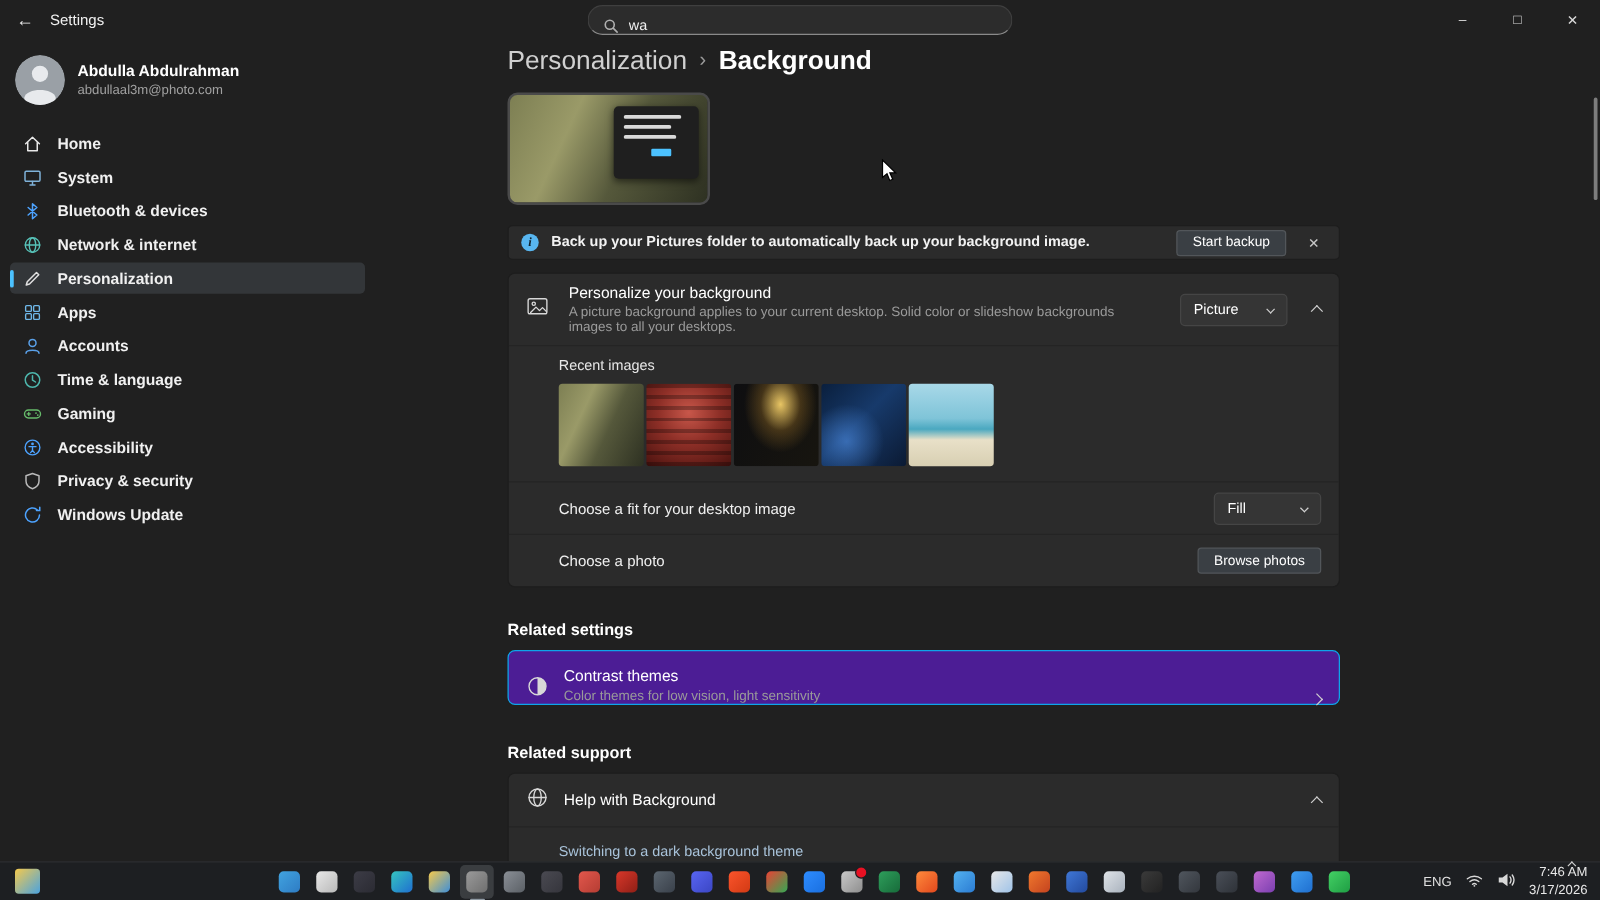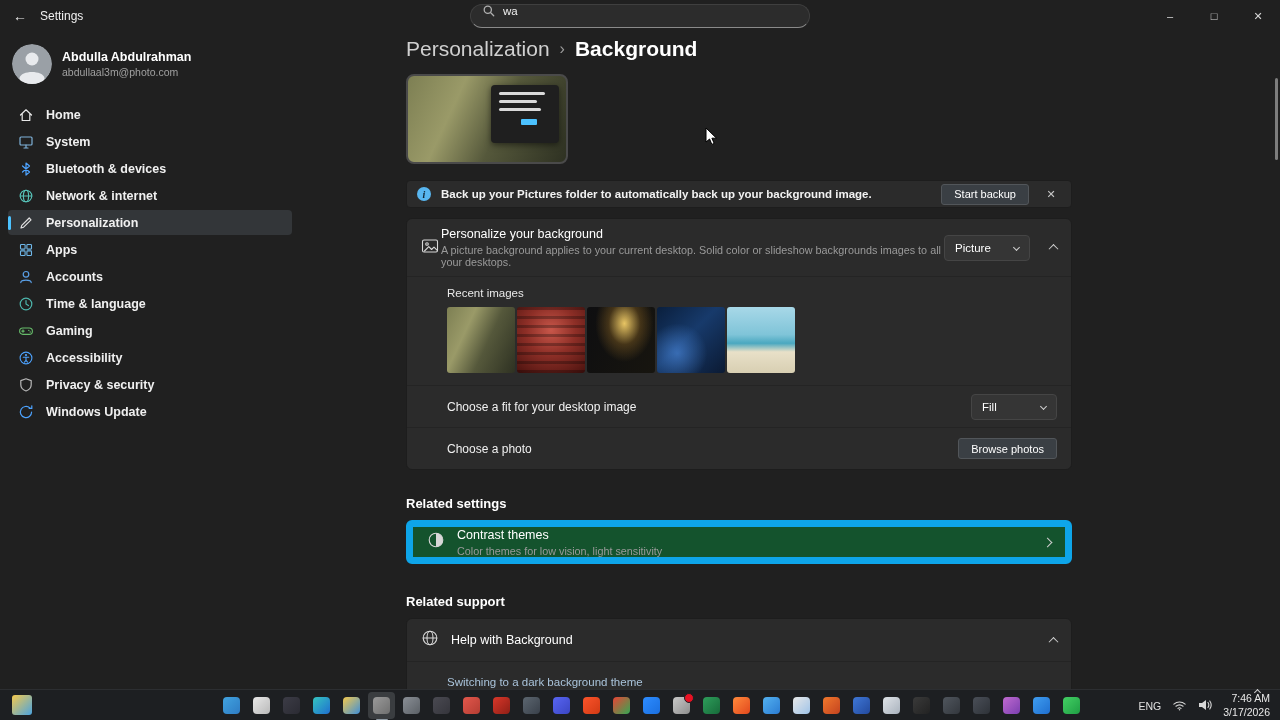"wa" .search-pill { align-items: flex-start -> flex-end }
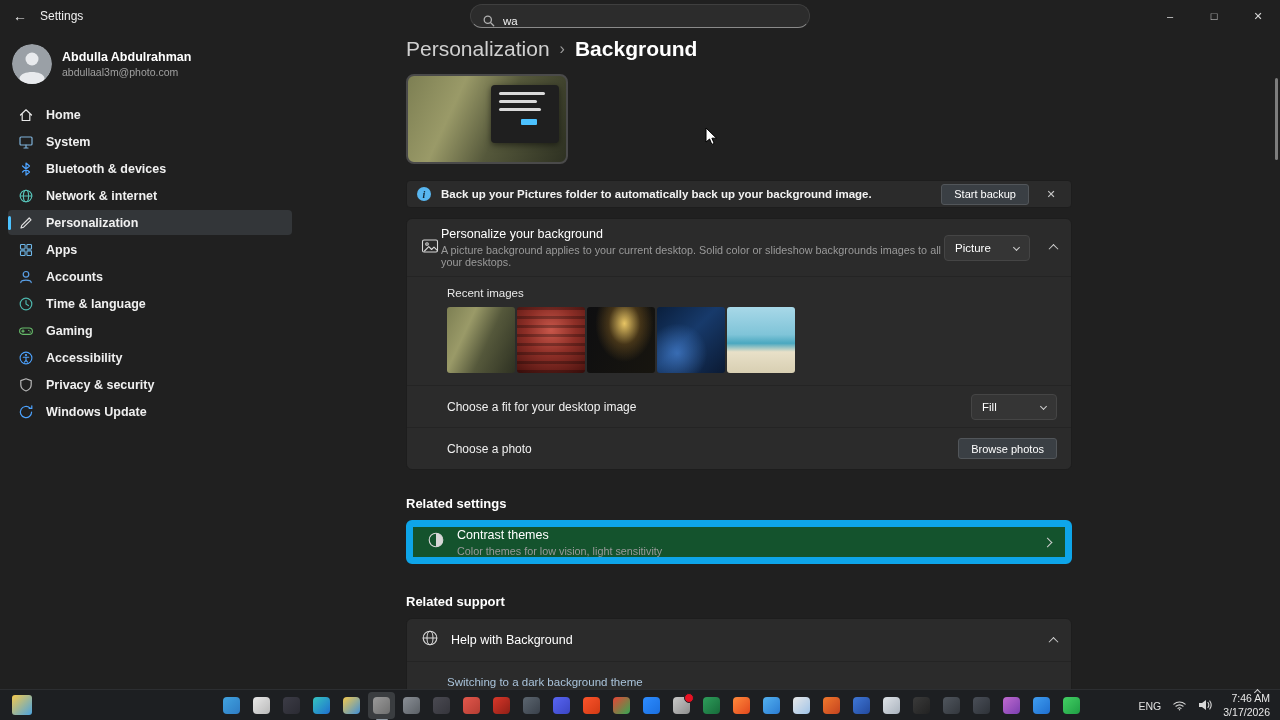"Personalize your background" .card-row-head { gap: 2px -> 16px }
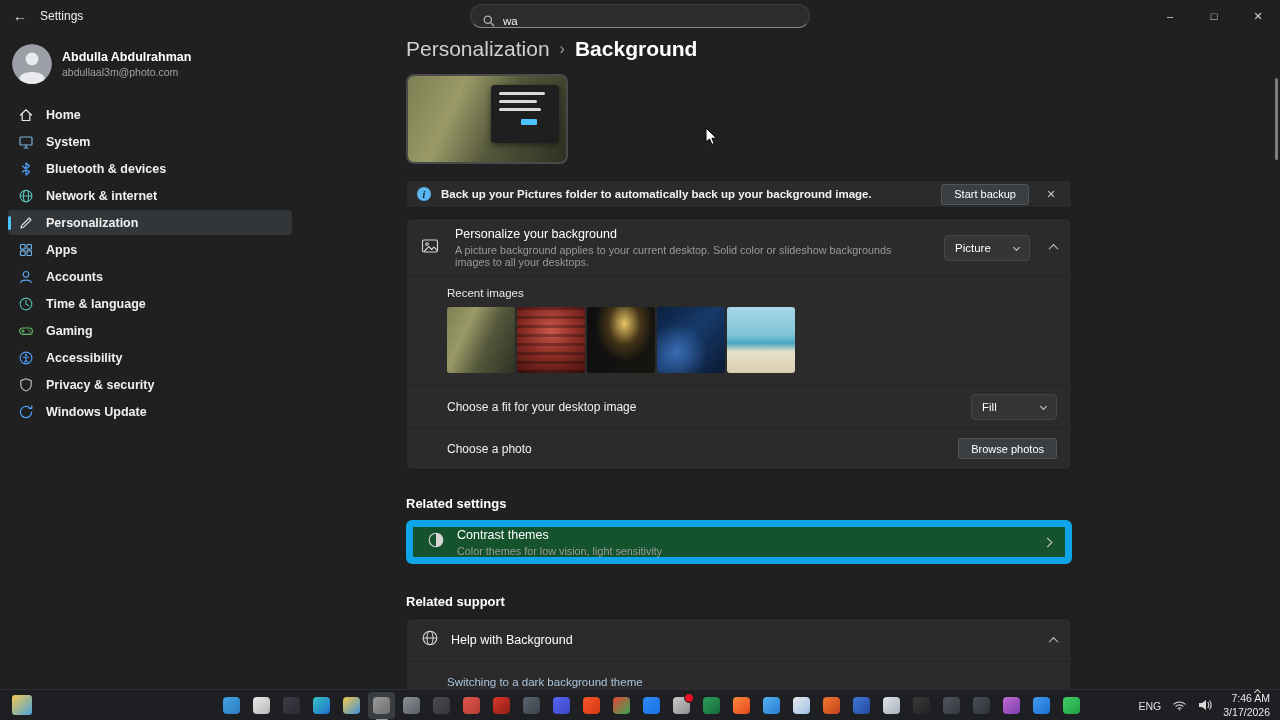"Contrast themes" .flat-card { align-items: center -> flex-end; background: #14532d -> #4c1d95; border: 7px solid #0ea5e9 -> 1px solid #0ea5e9 }
